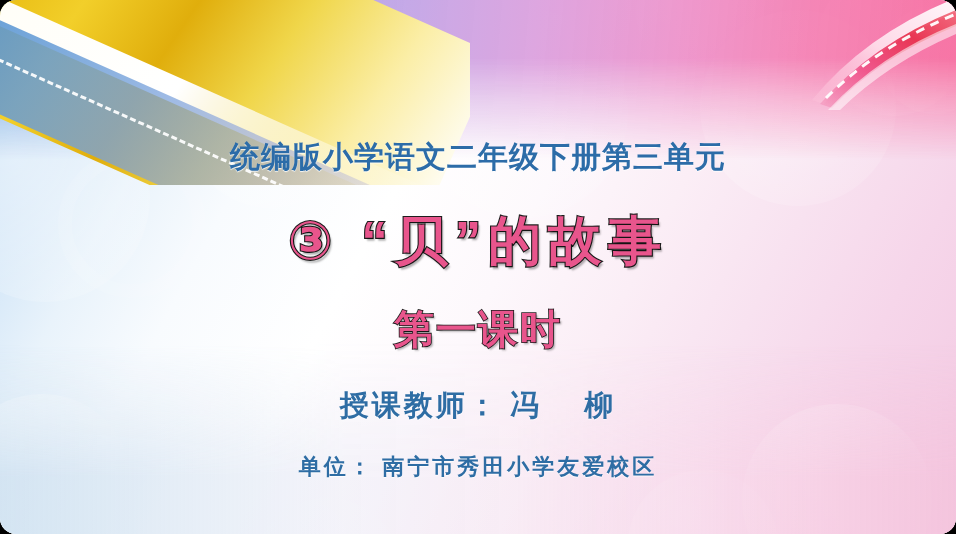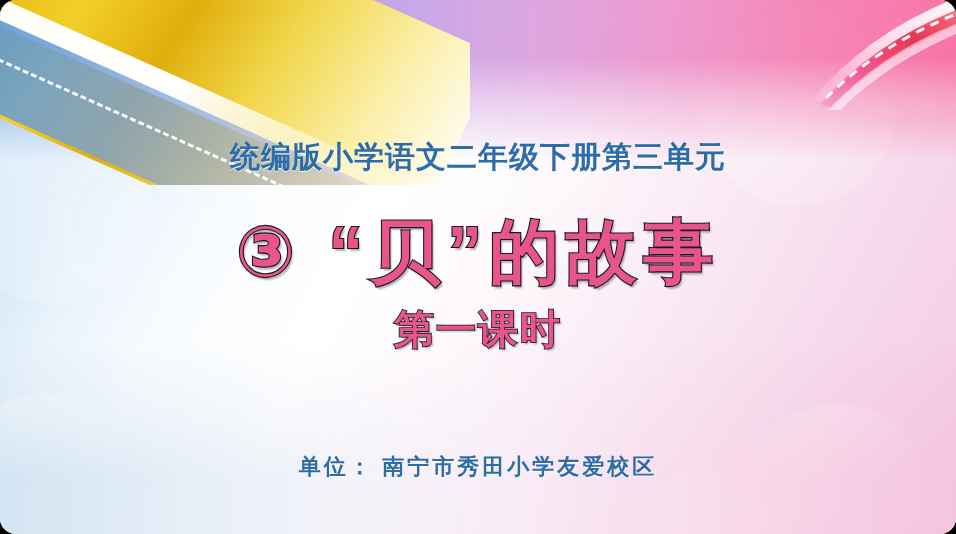"③ “贝”的故事" .line-title { font-size: 70px -> 53px }
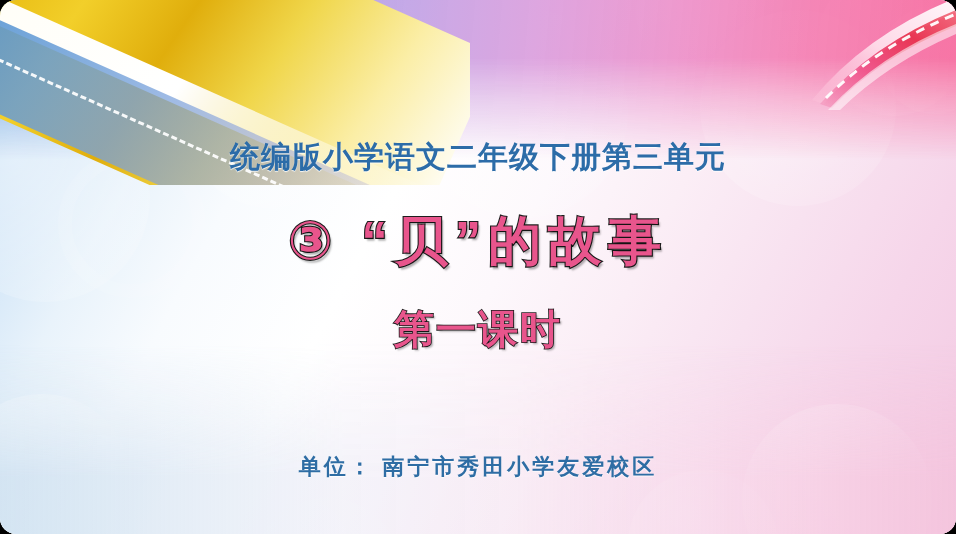"授课教师： 冯 柳" div.line-teacher { html: none -> <div>授课教师： 冯 柳</div> }
